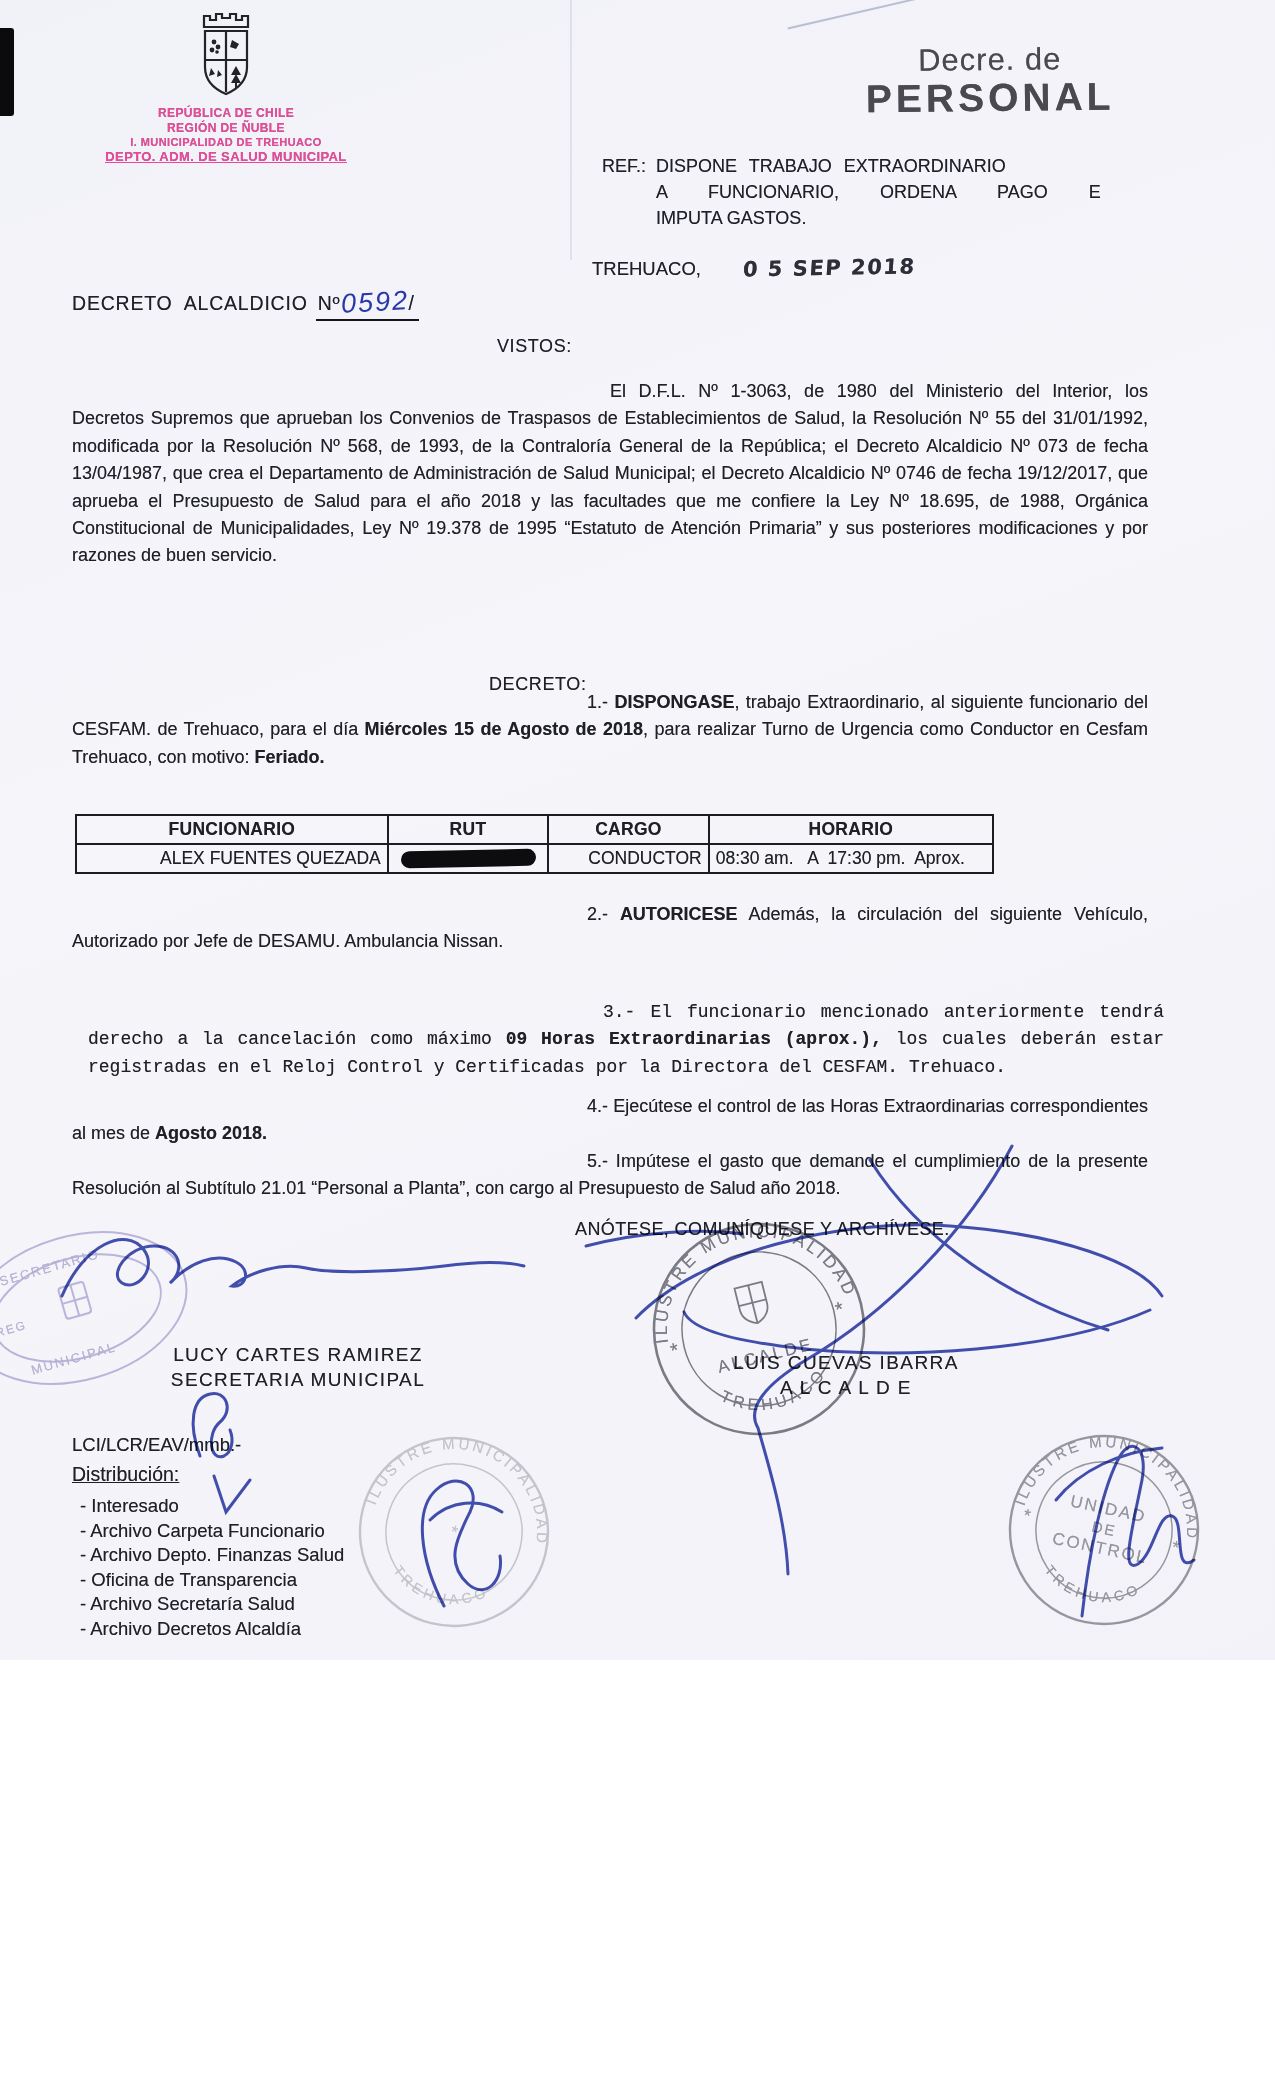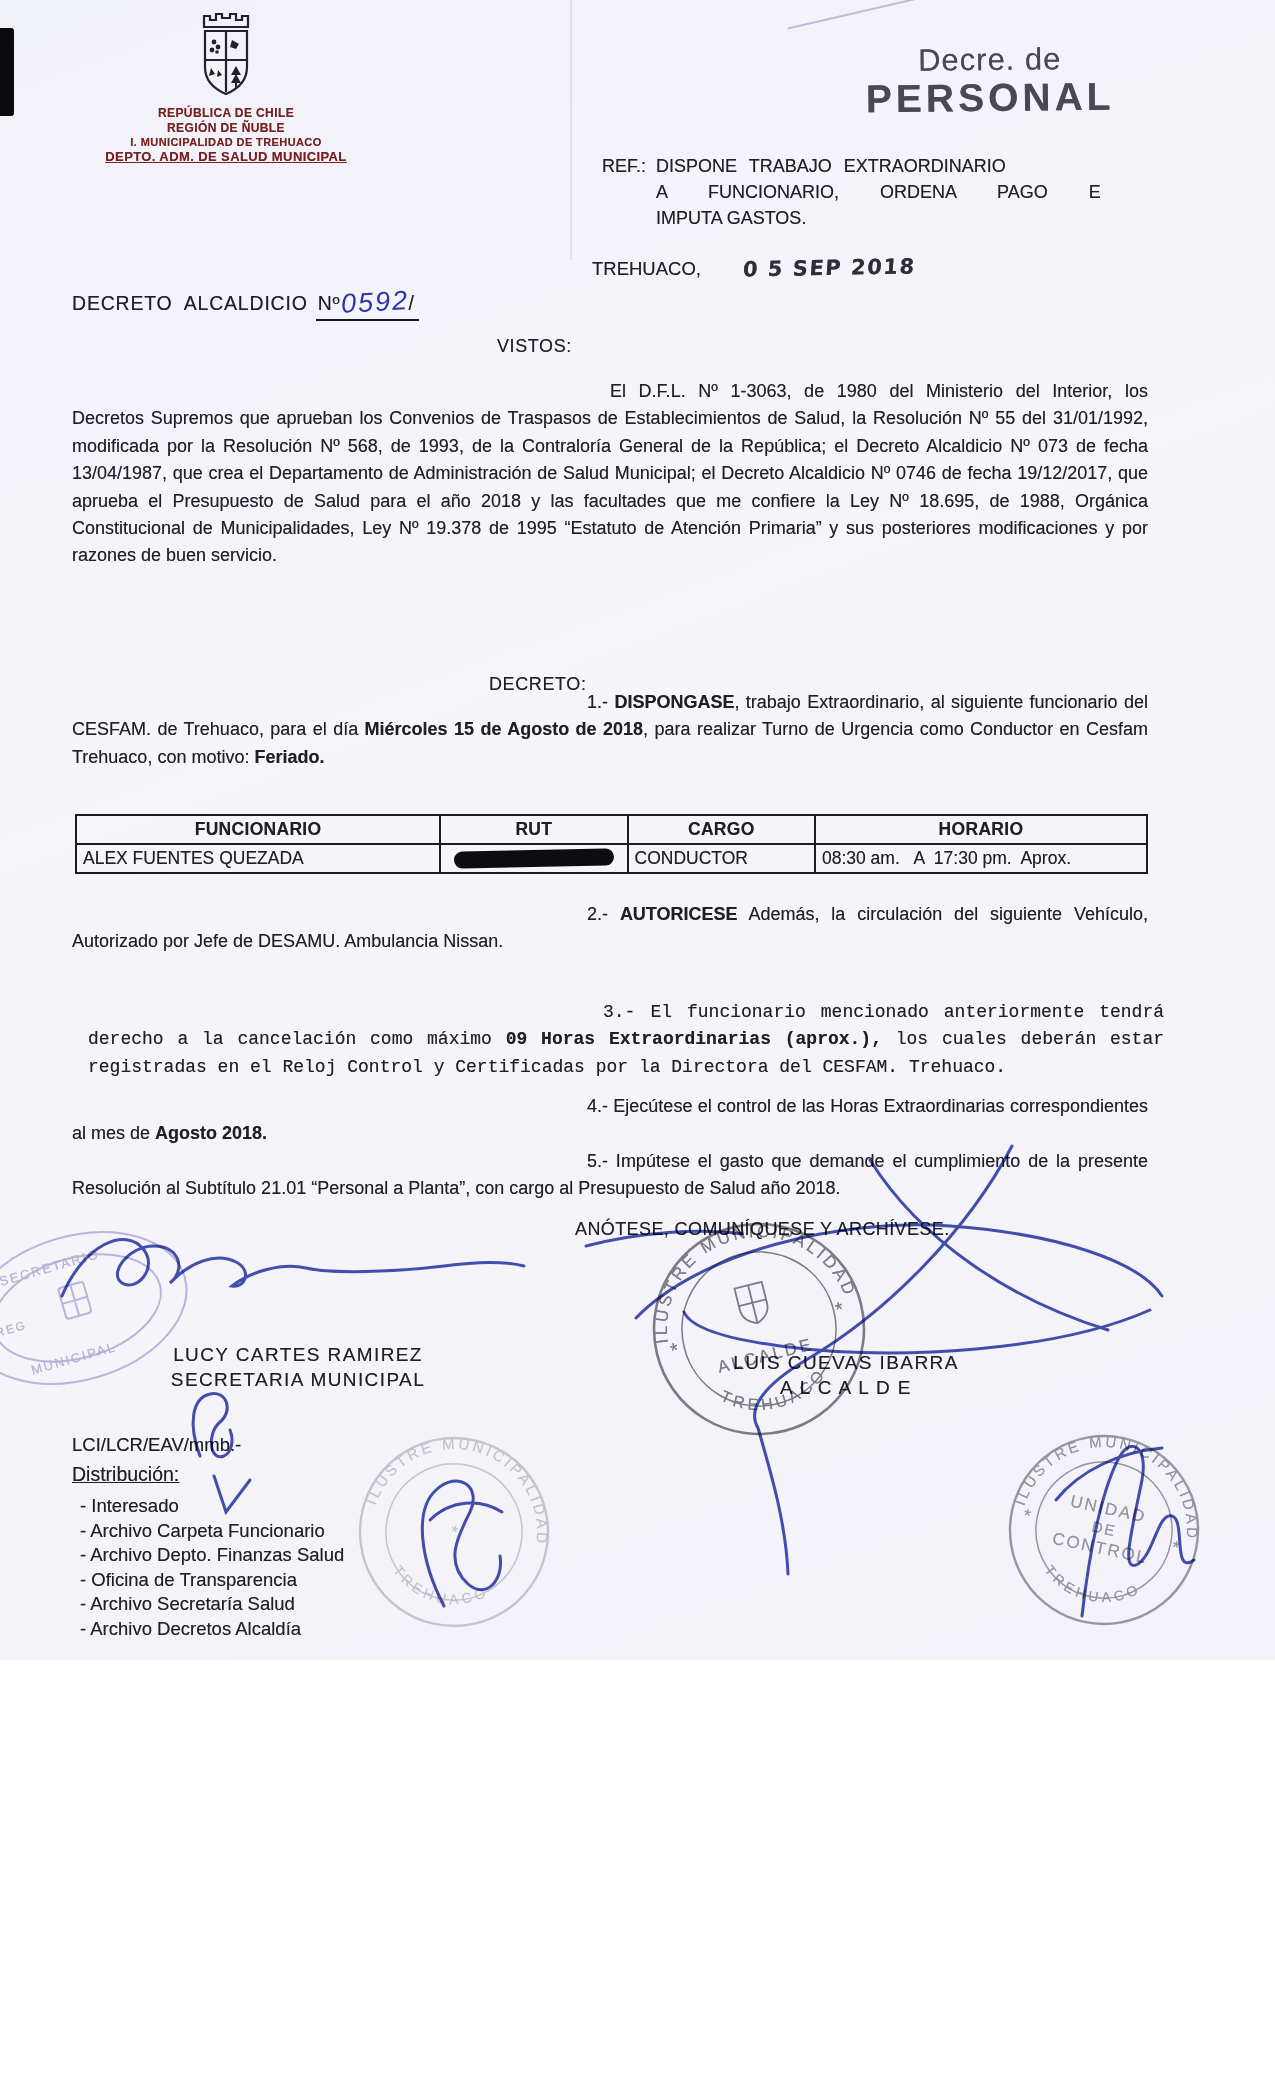"REPÚBLICA DE CHILE" .lh-line { color: #7f1d1d -> #ec4899 }
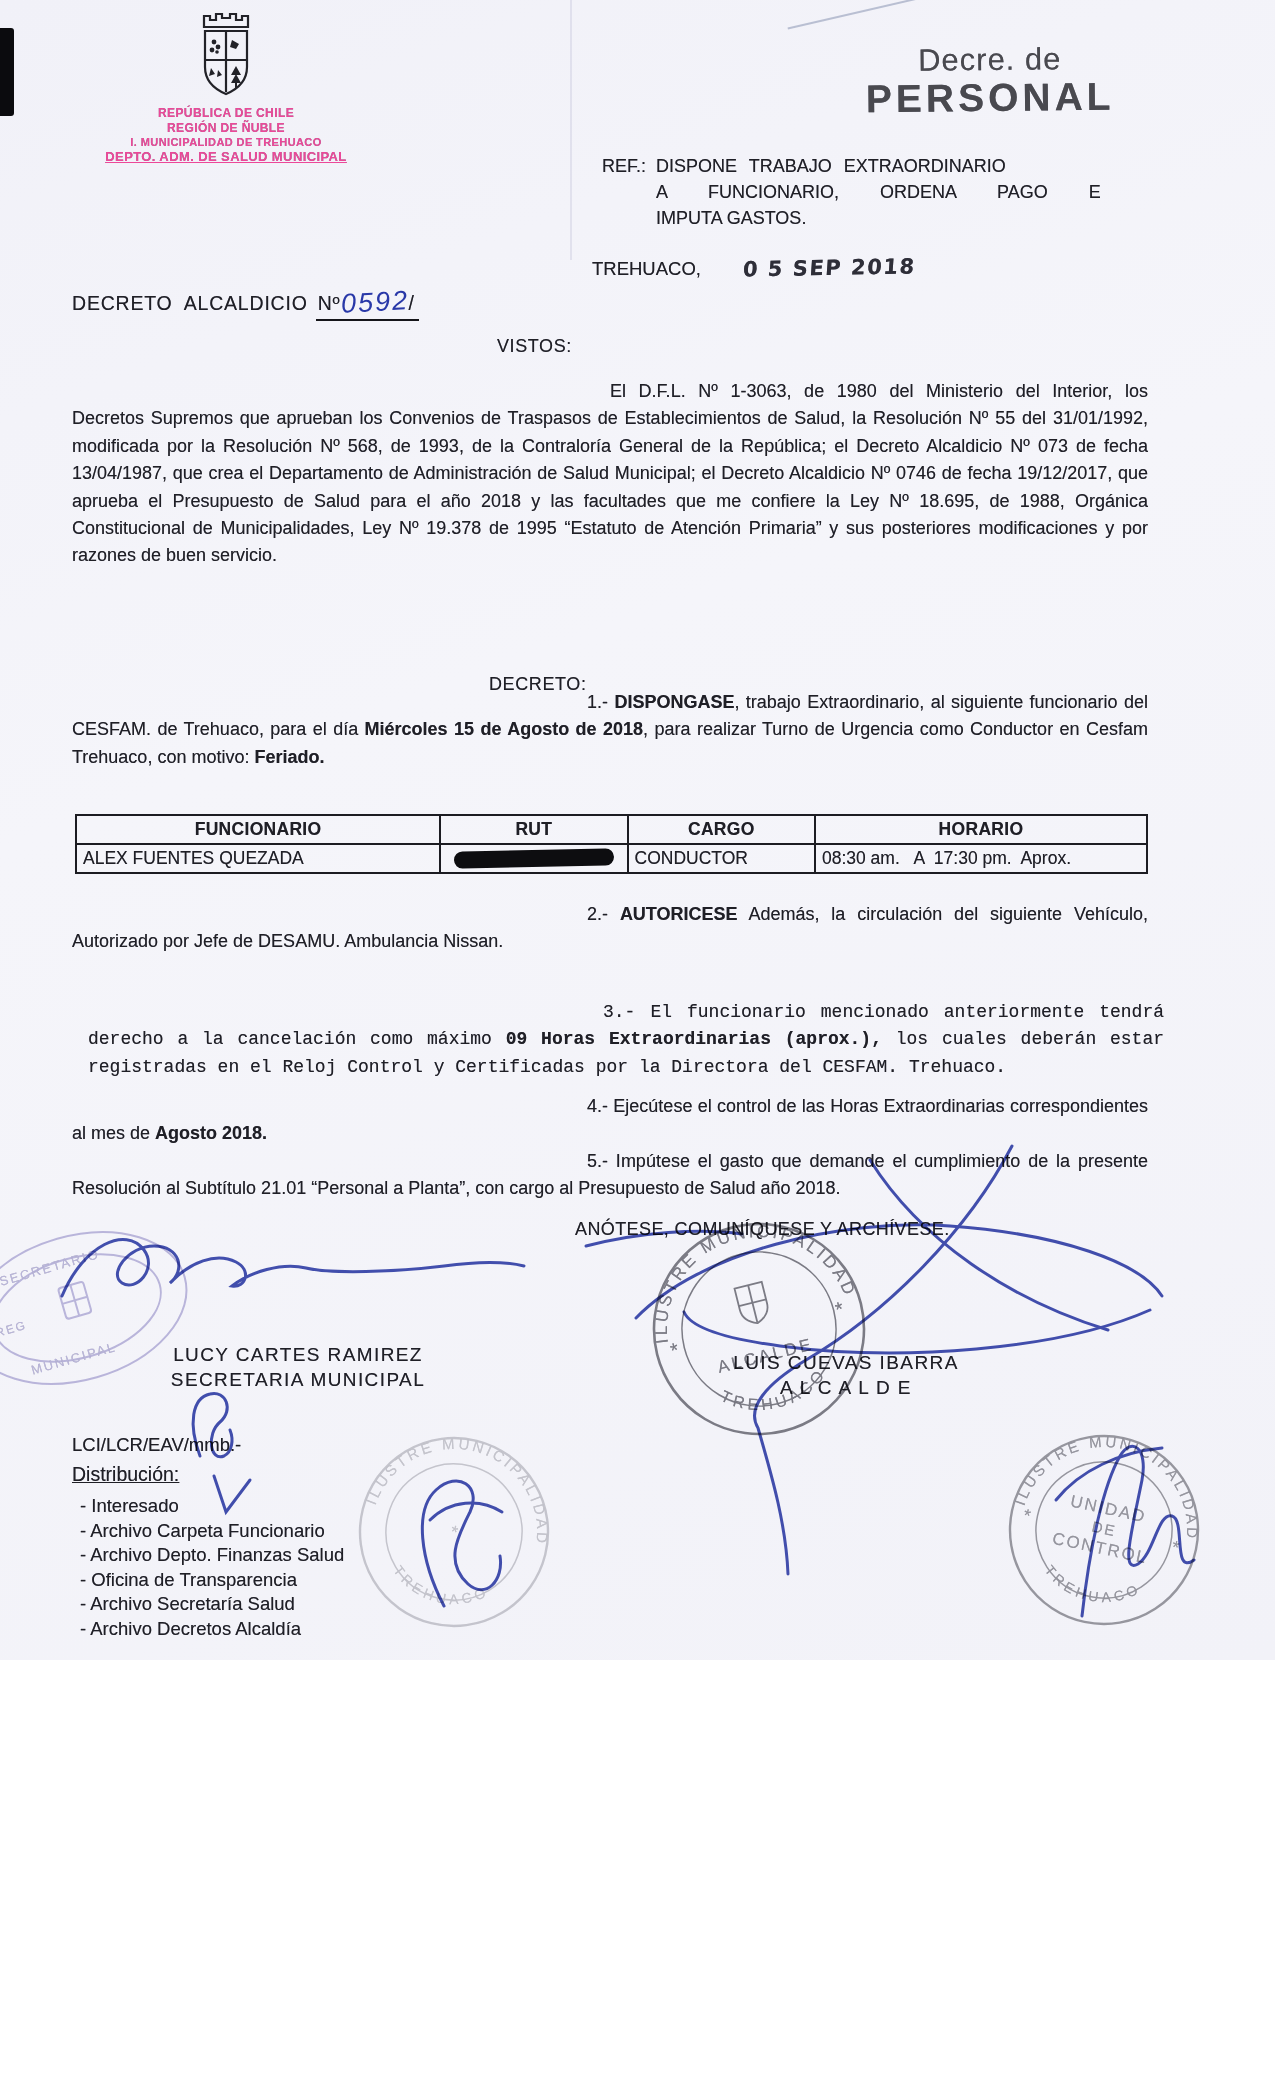"FUNCIONARIO" .tbl-wrap { width: 1073px -> 919px }
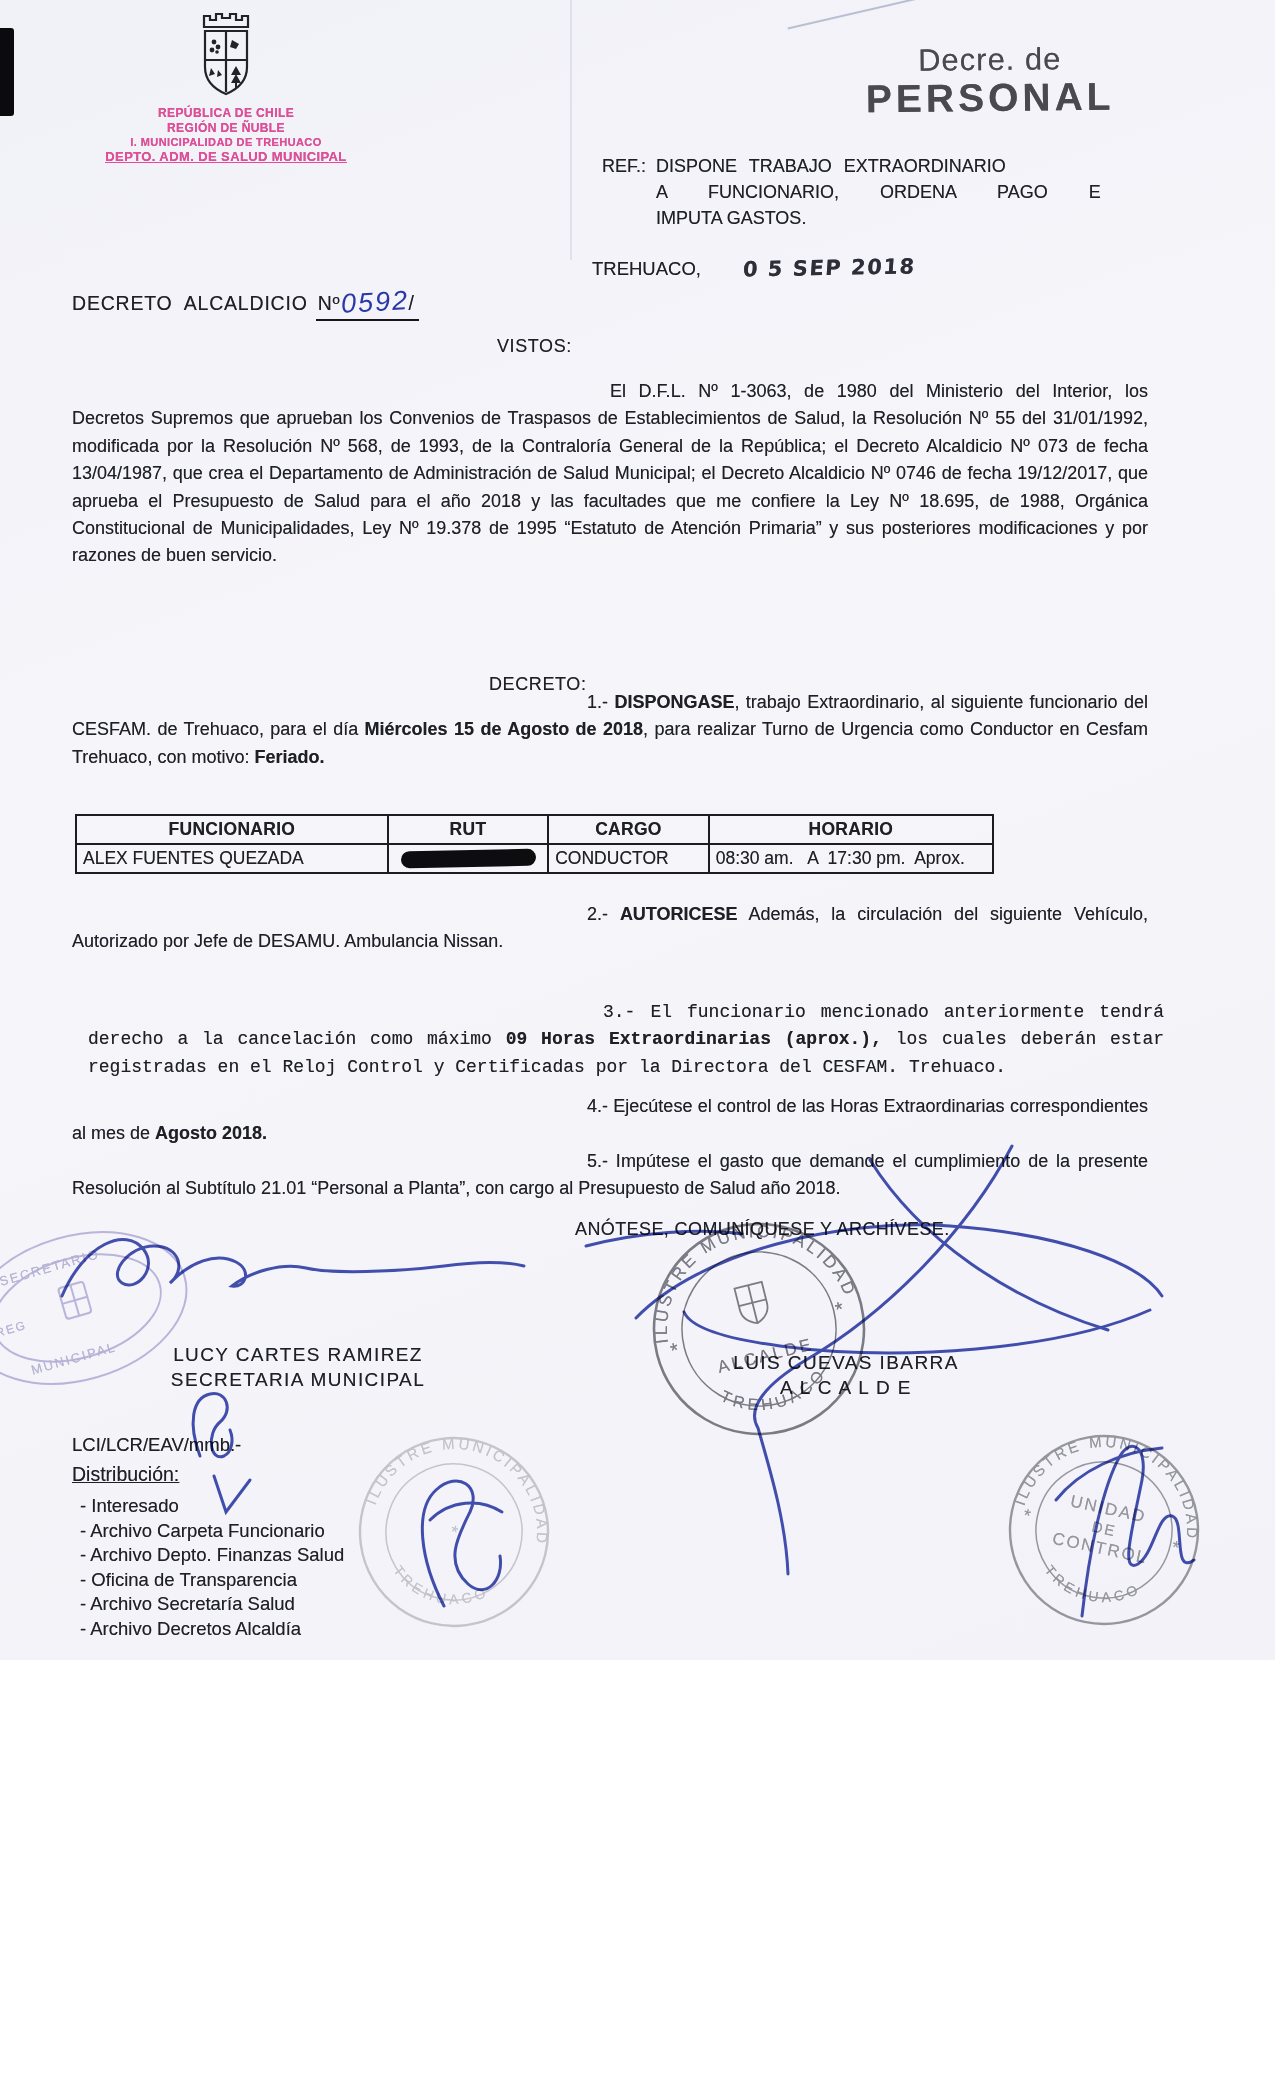"ALEX FUENTES QUEZADA" td.c { text-align: left -> right }
